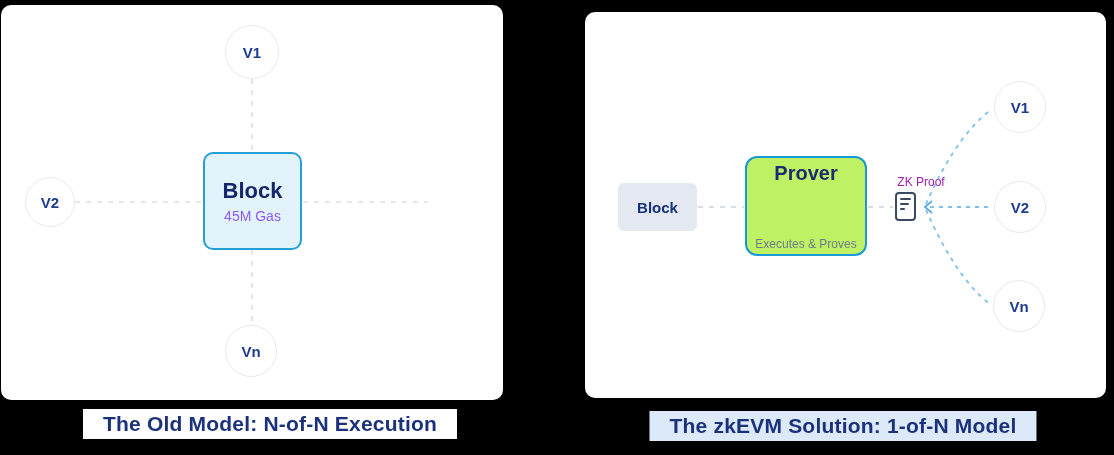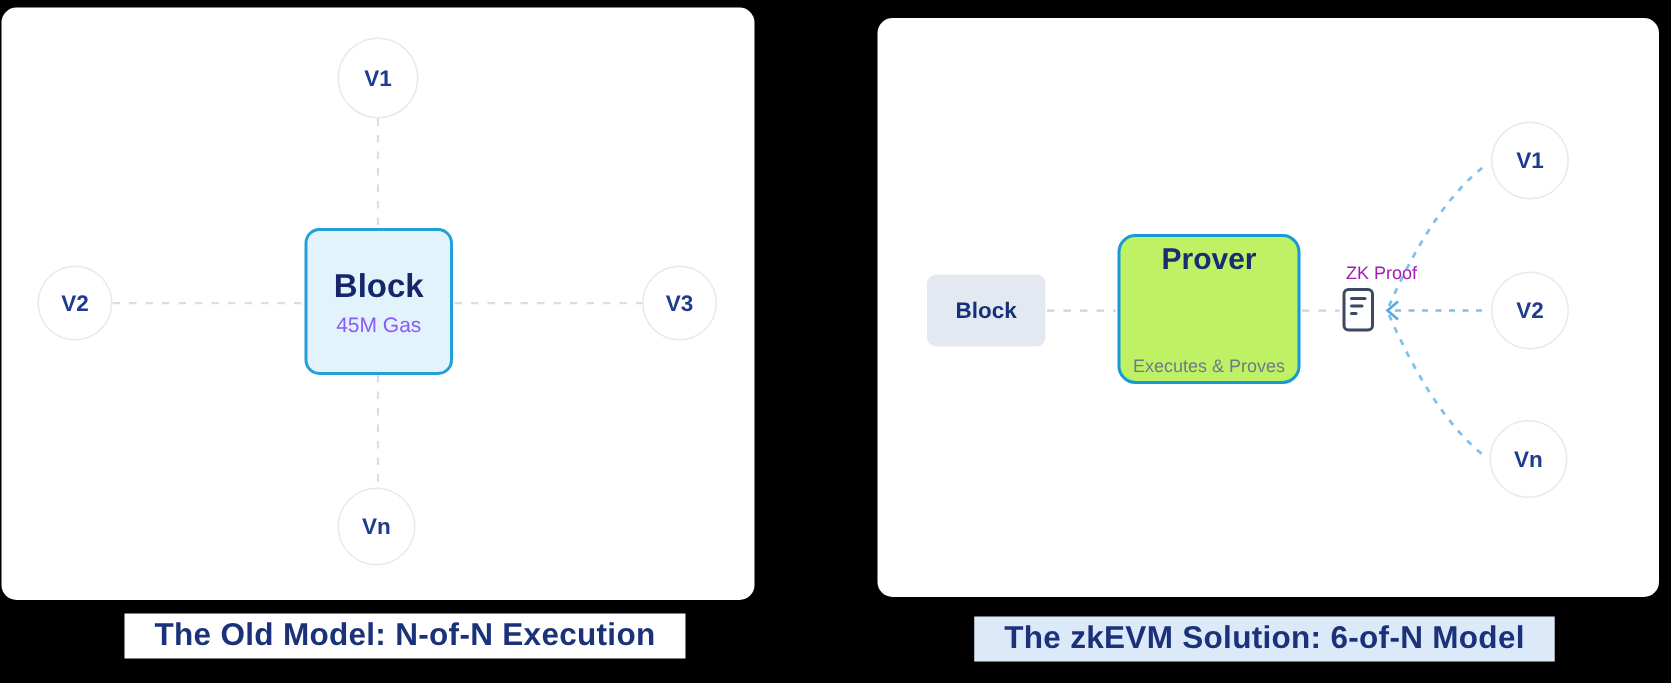"V3" div.node { html: <div> <span>V3</span> </div> -> none }
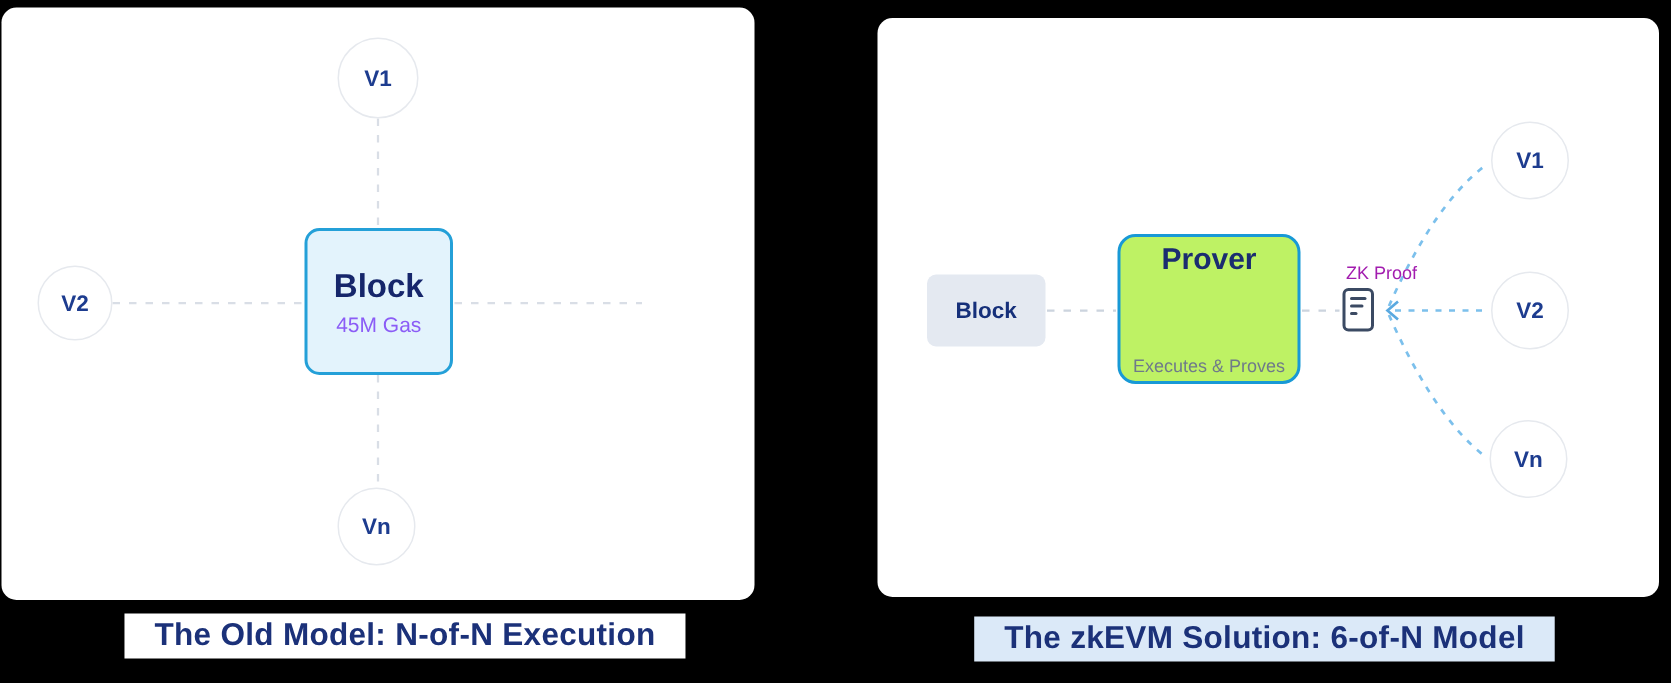"The zkEVM Solution: 6-of-N Model" div.caption { text: 6-of-N -> 1-of-N }
